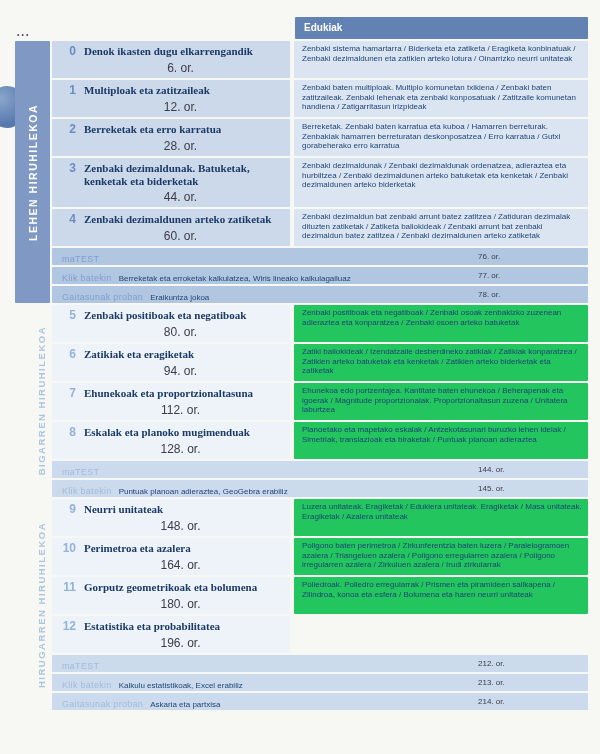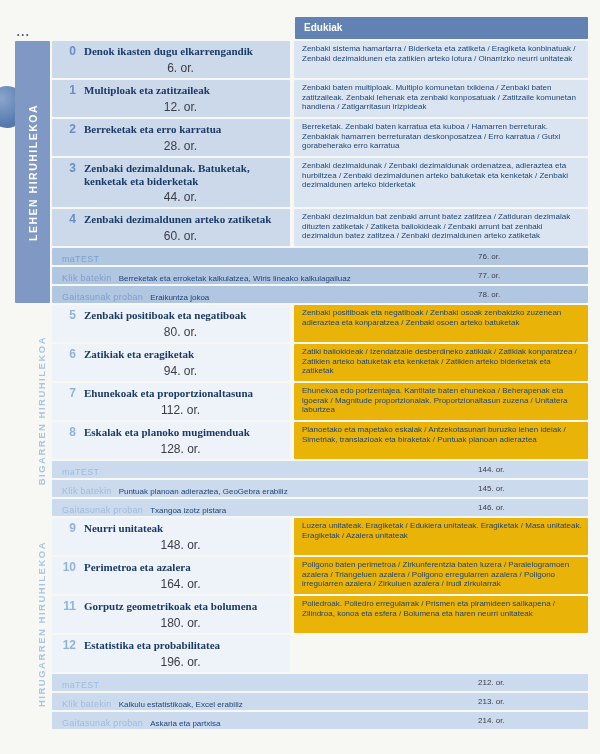"Zenbaki positiboak eta negatiboak /" .t2 .cell-right, .t3 .cell-right { background: #eab308 -> #22c55e }
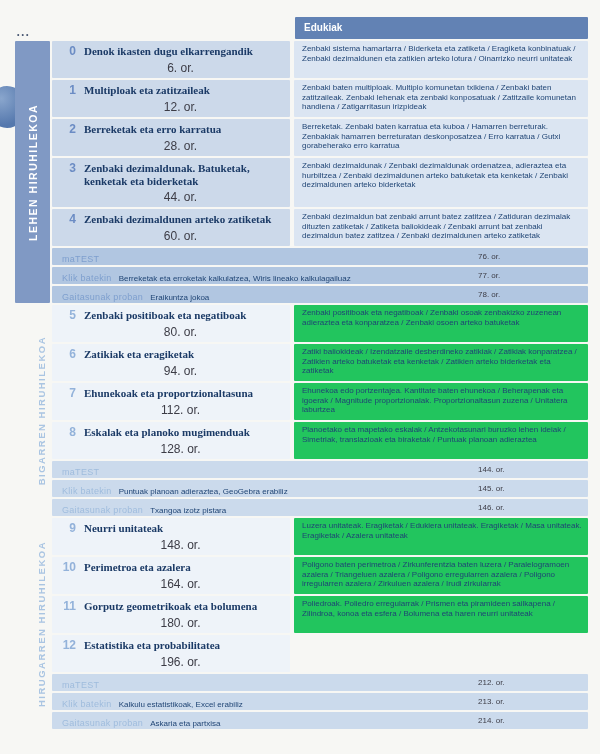"Gaitasunak proban Txangoa izotz pistara" div.row { html: <div> <span>Gaitasunak proban</span><span>Txangoa izotz pistara</span> <span>146. or.</span> </div> -> none }
